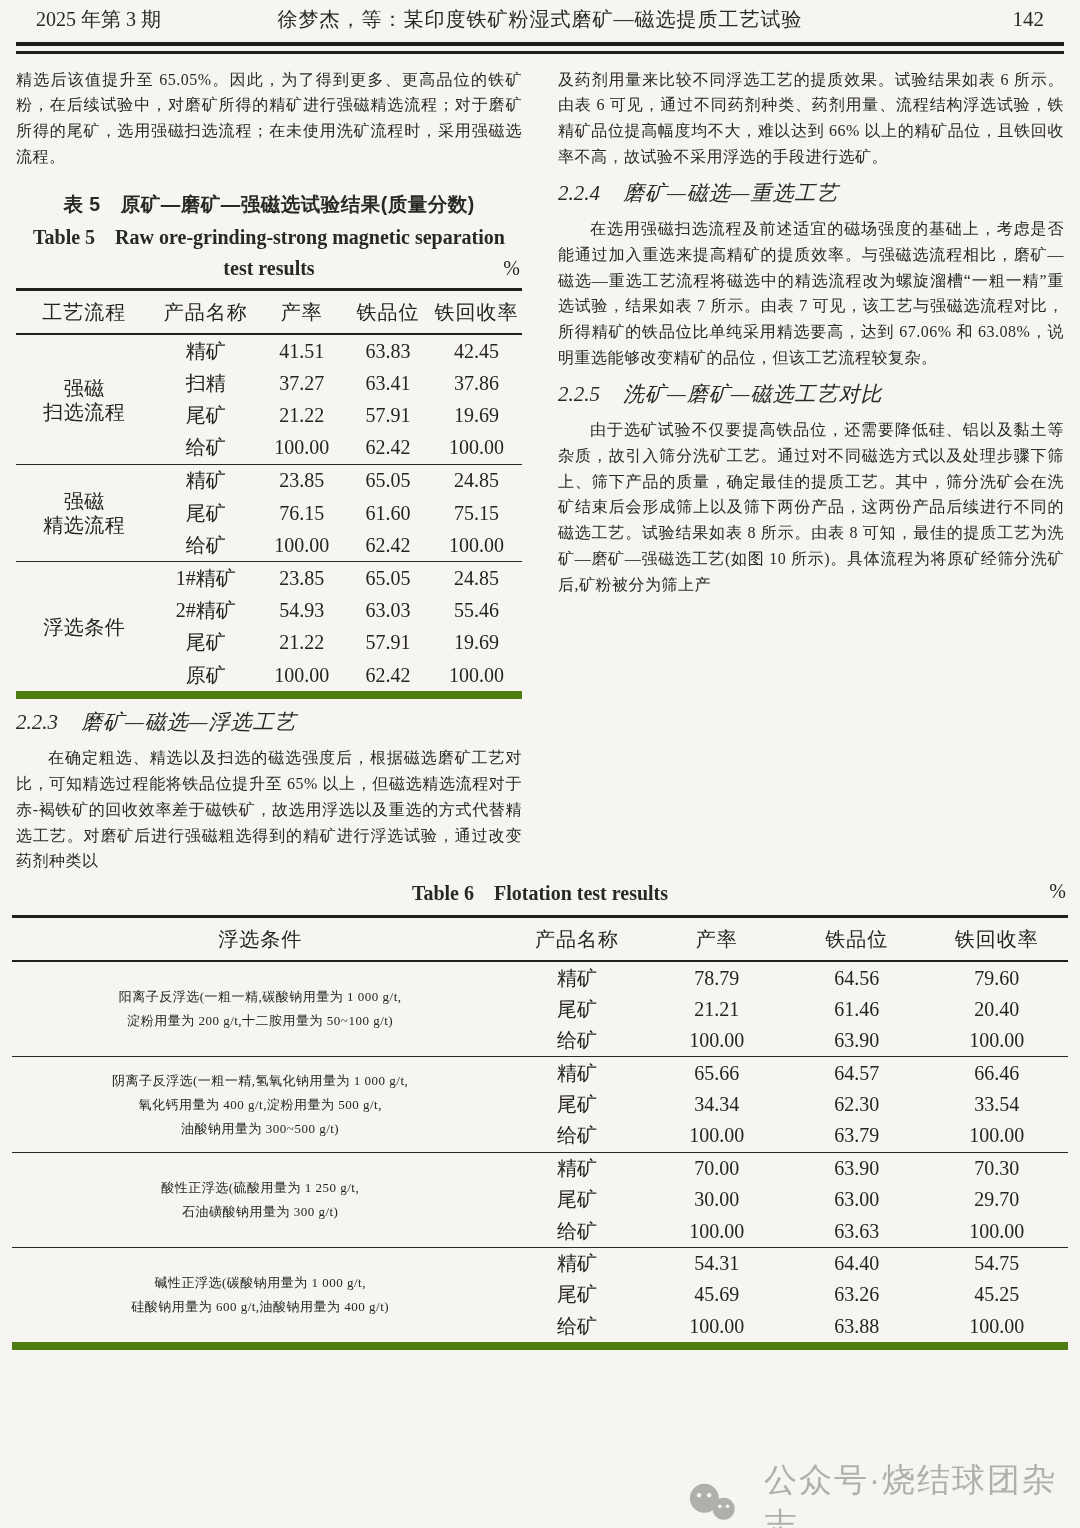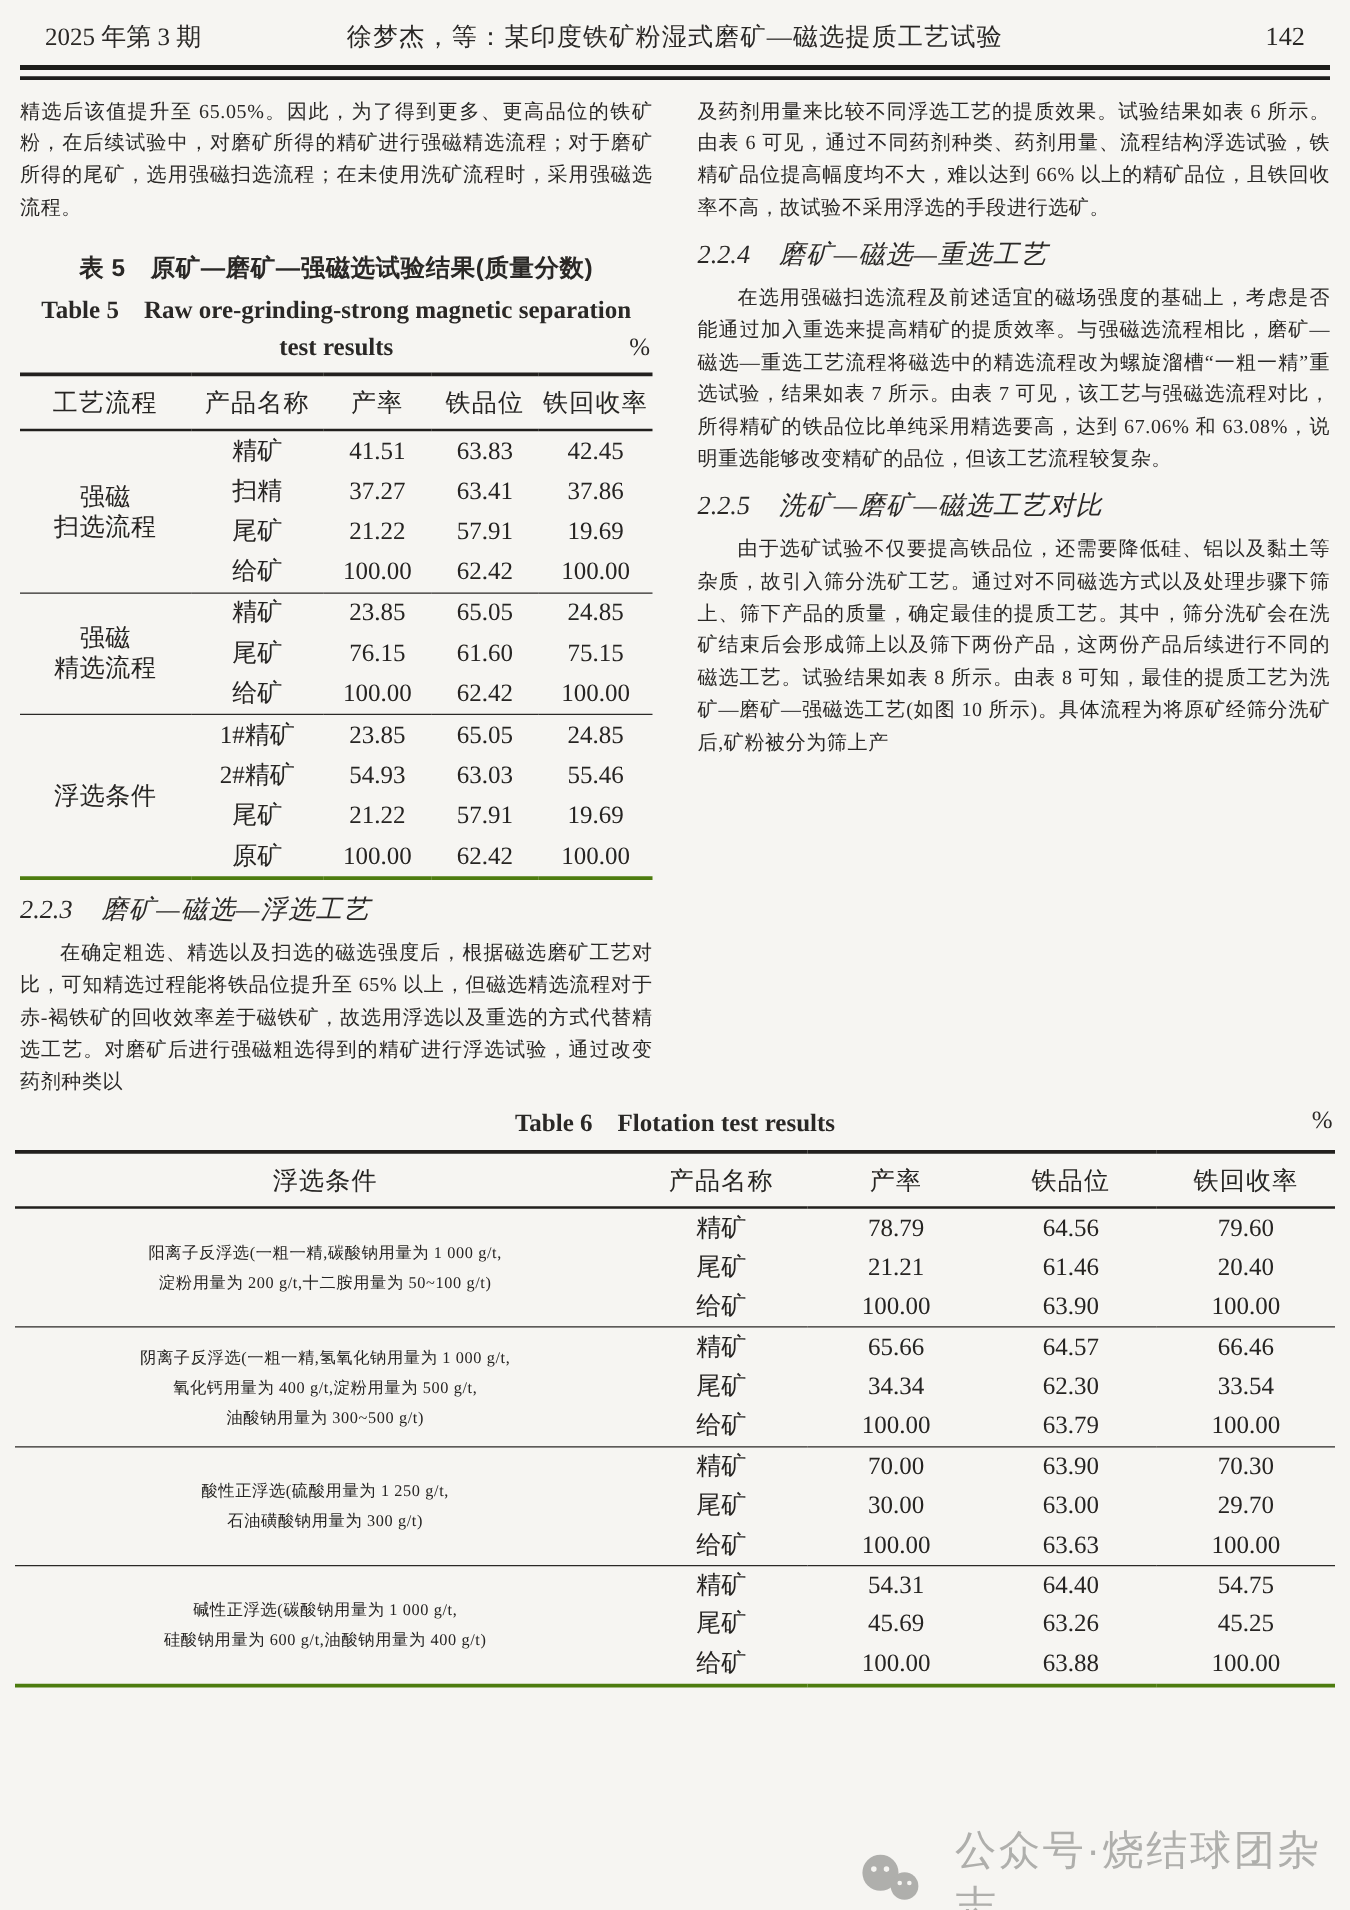"2025 年第 3 期" .hdr { padding: 16px 36px 0 36px -> 6px 36px 0 36px }
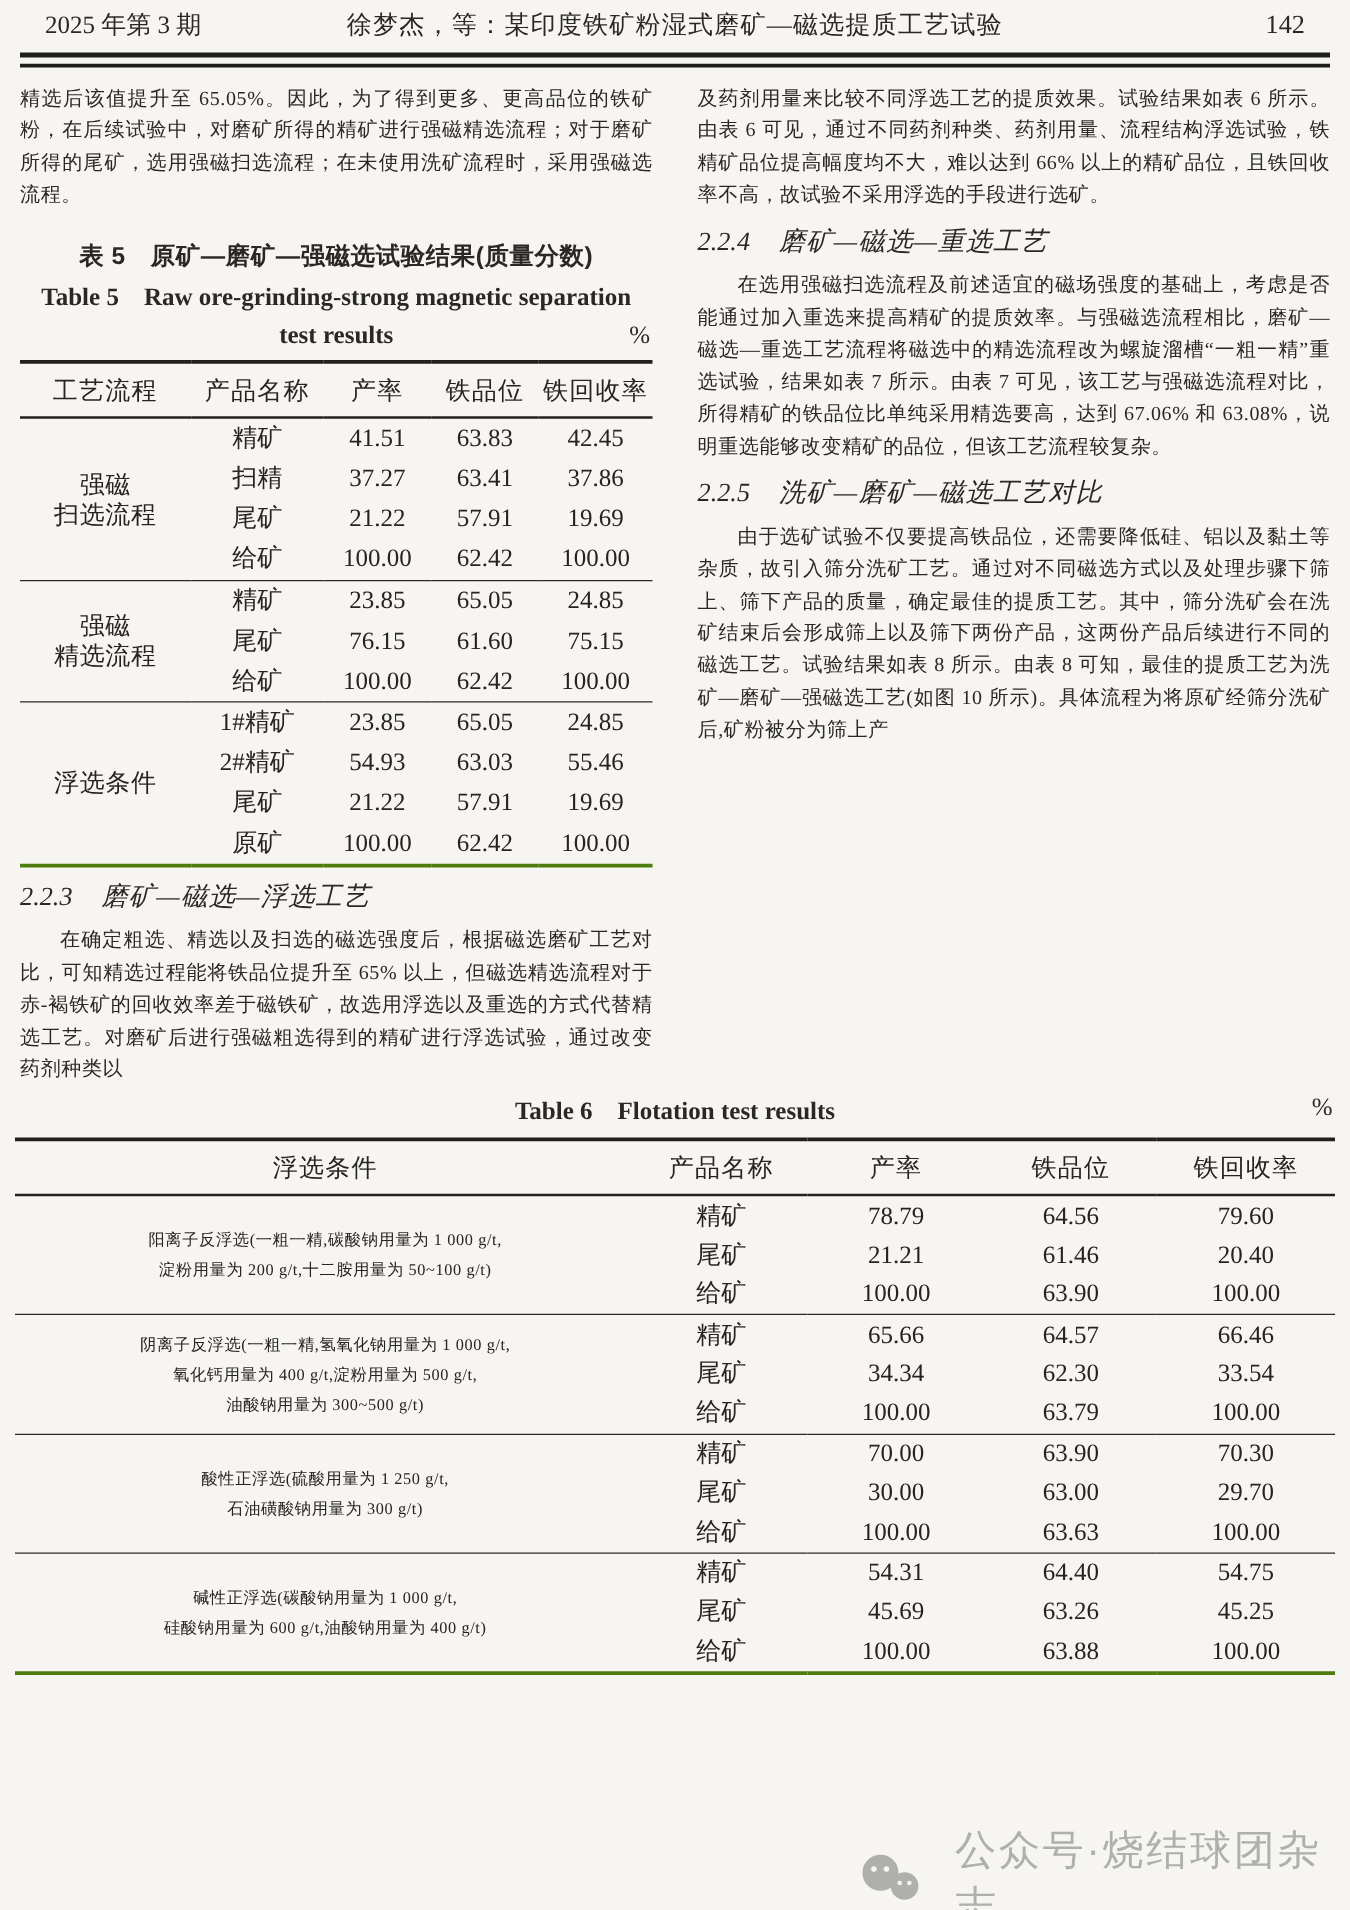"工艺流程" table { border-bottom: 3px solid #4d7c0f -> 8px solid #4d7c0f }
